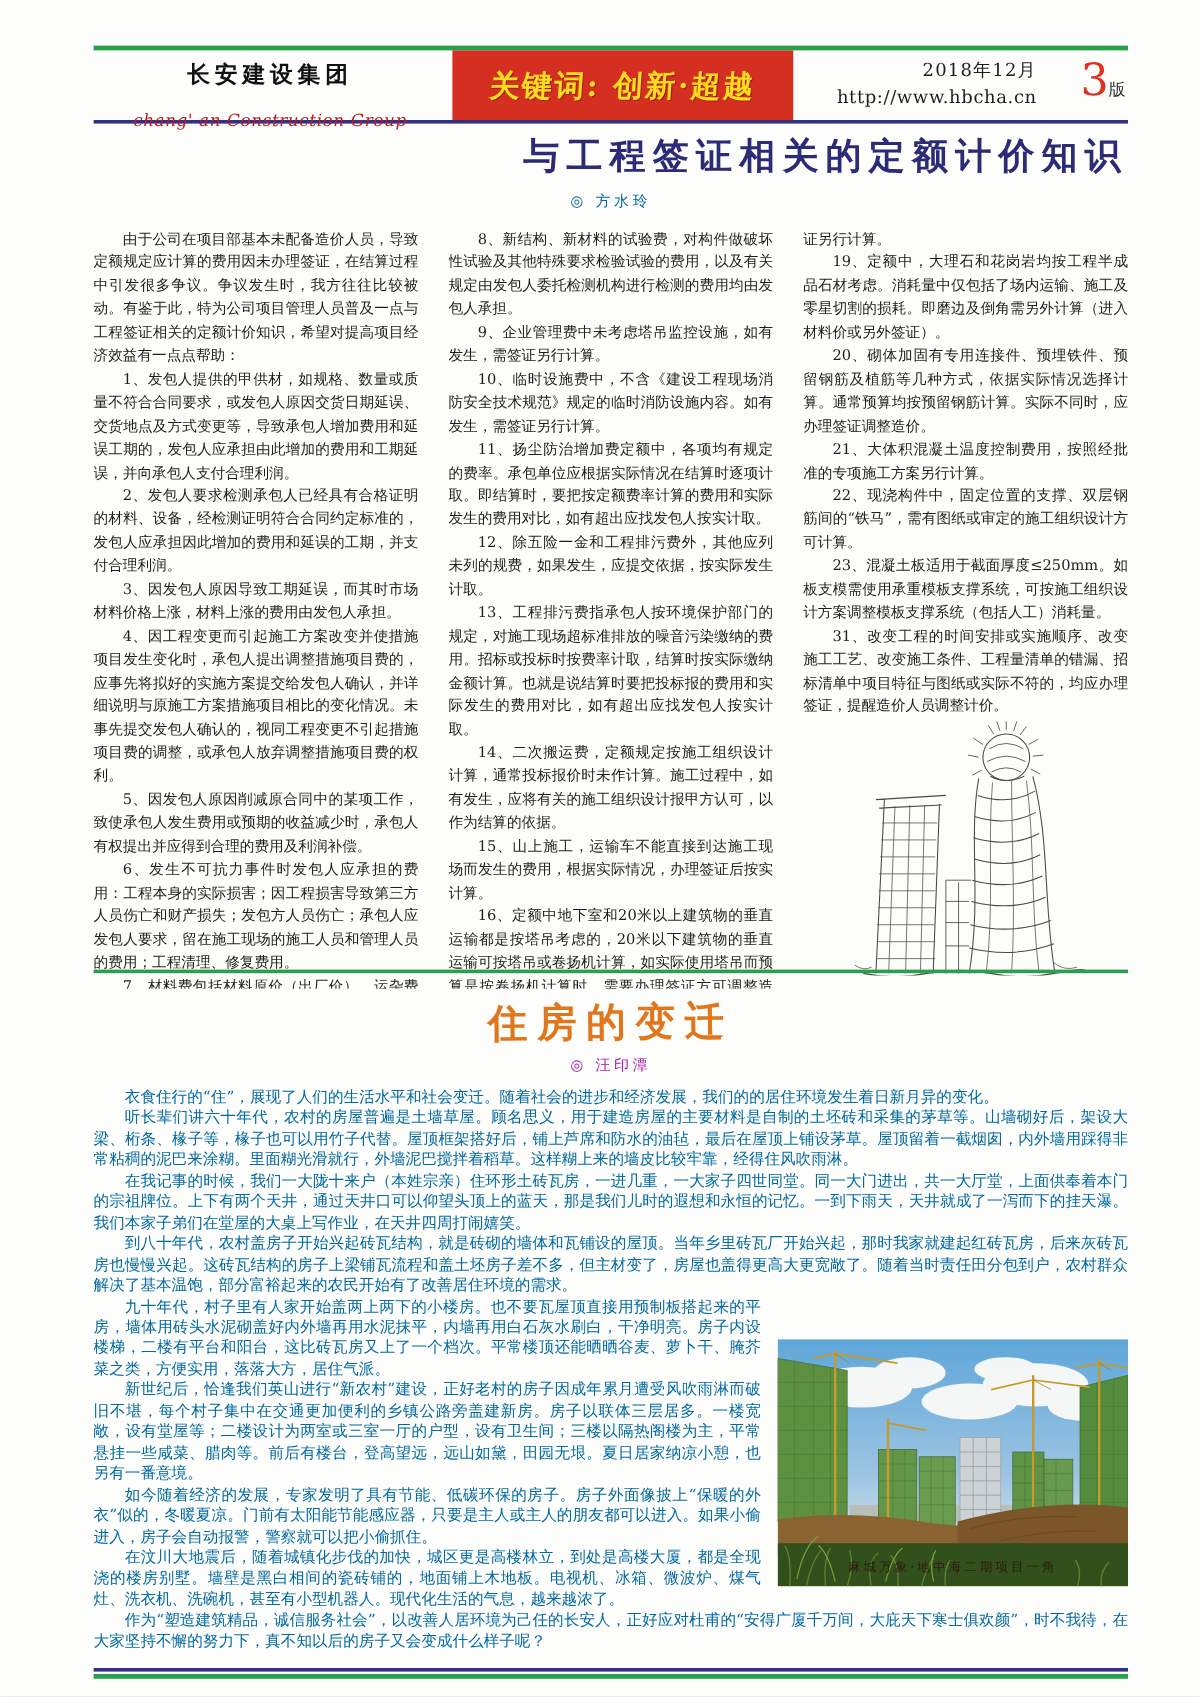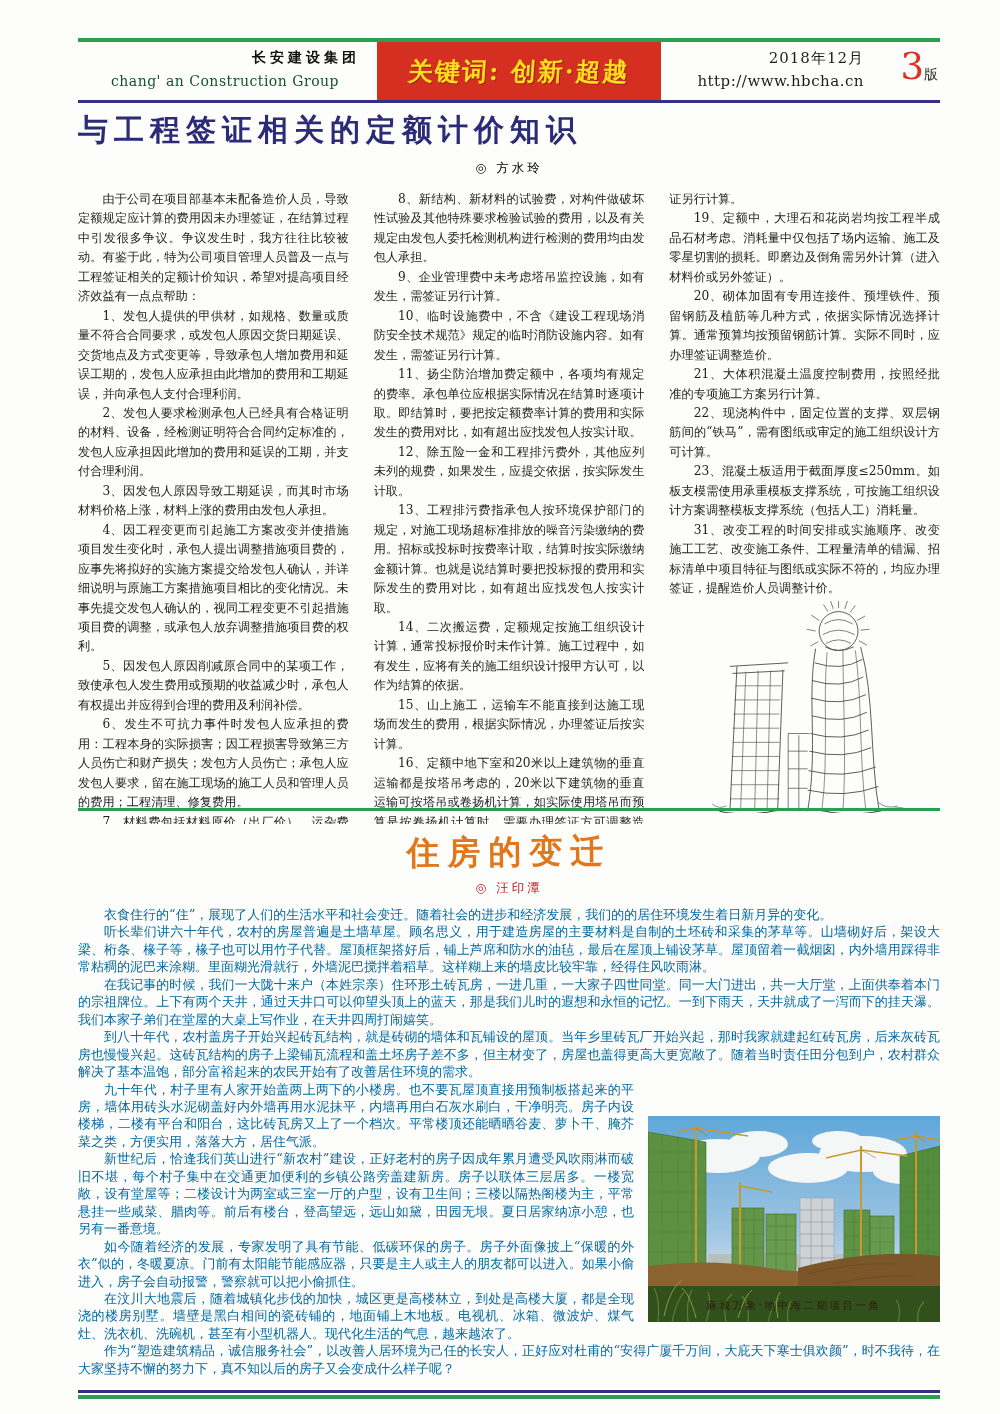"长安建设集团" .org-cn { font-size: 14px -> 19px; text-align: right -> none }
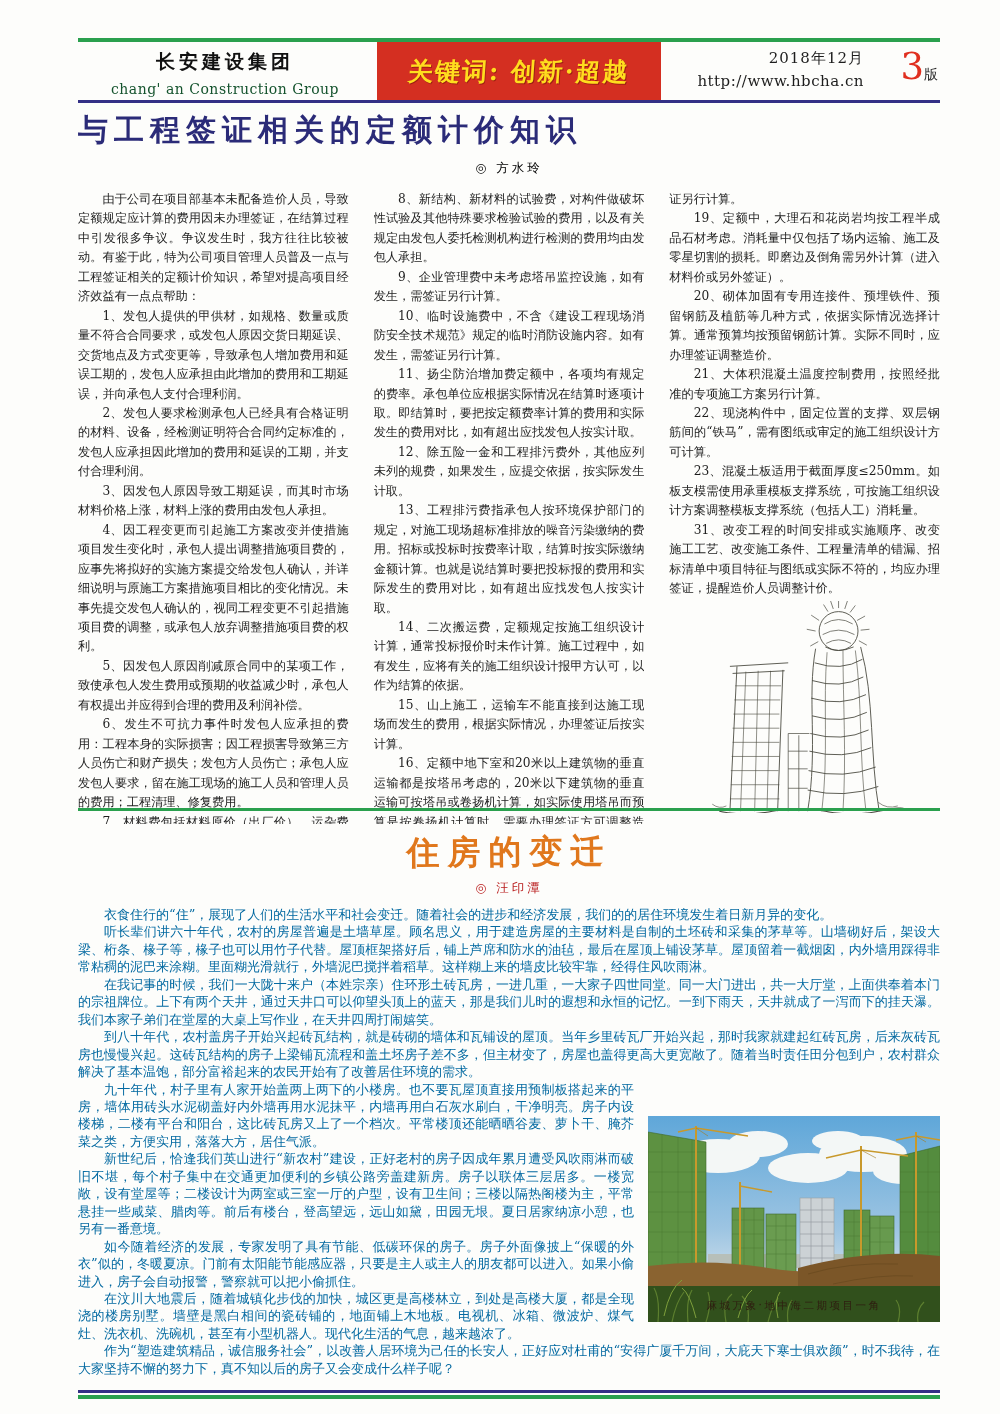"chang' an Construction Group" .org-en { color: #14532d -> #b91c1c; font-style: none -> italic; margin-top: 6px -> 18px }
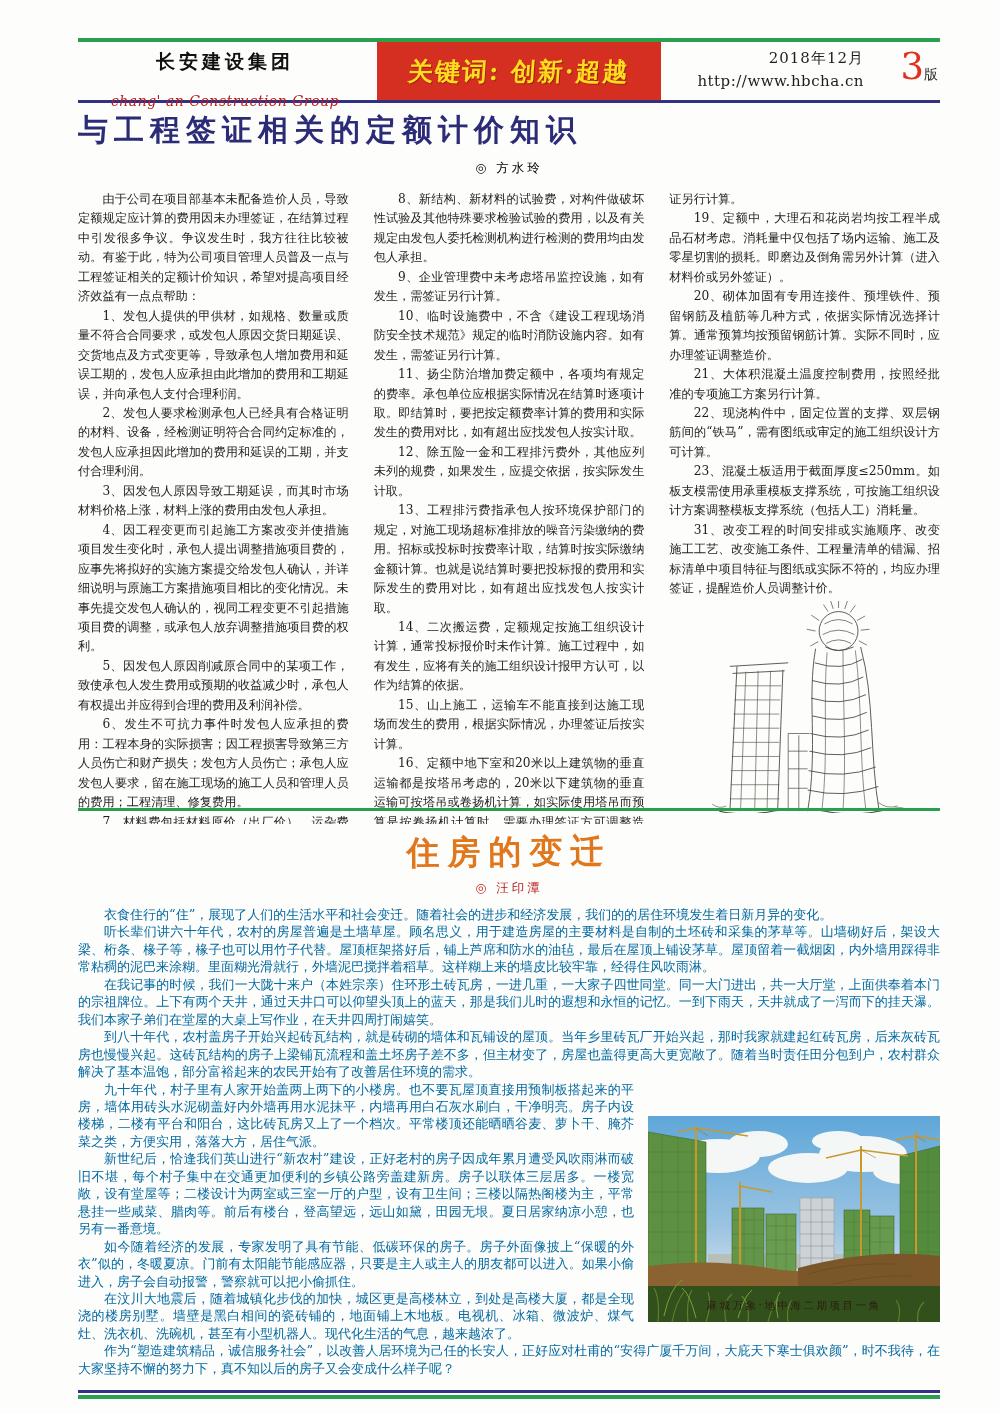"与工程签证相关的定额计价知识" .article1 h1 { text-align: left -> right }
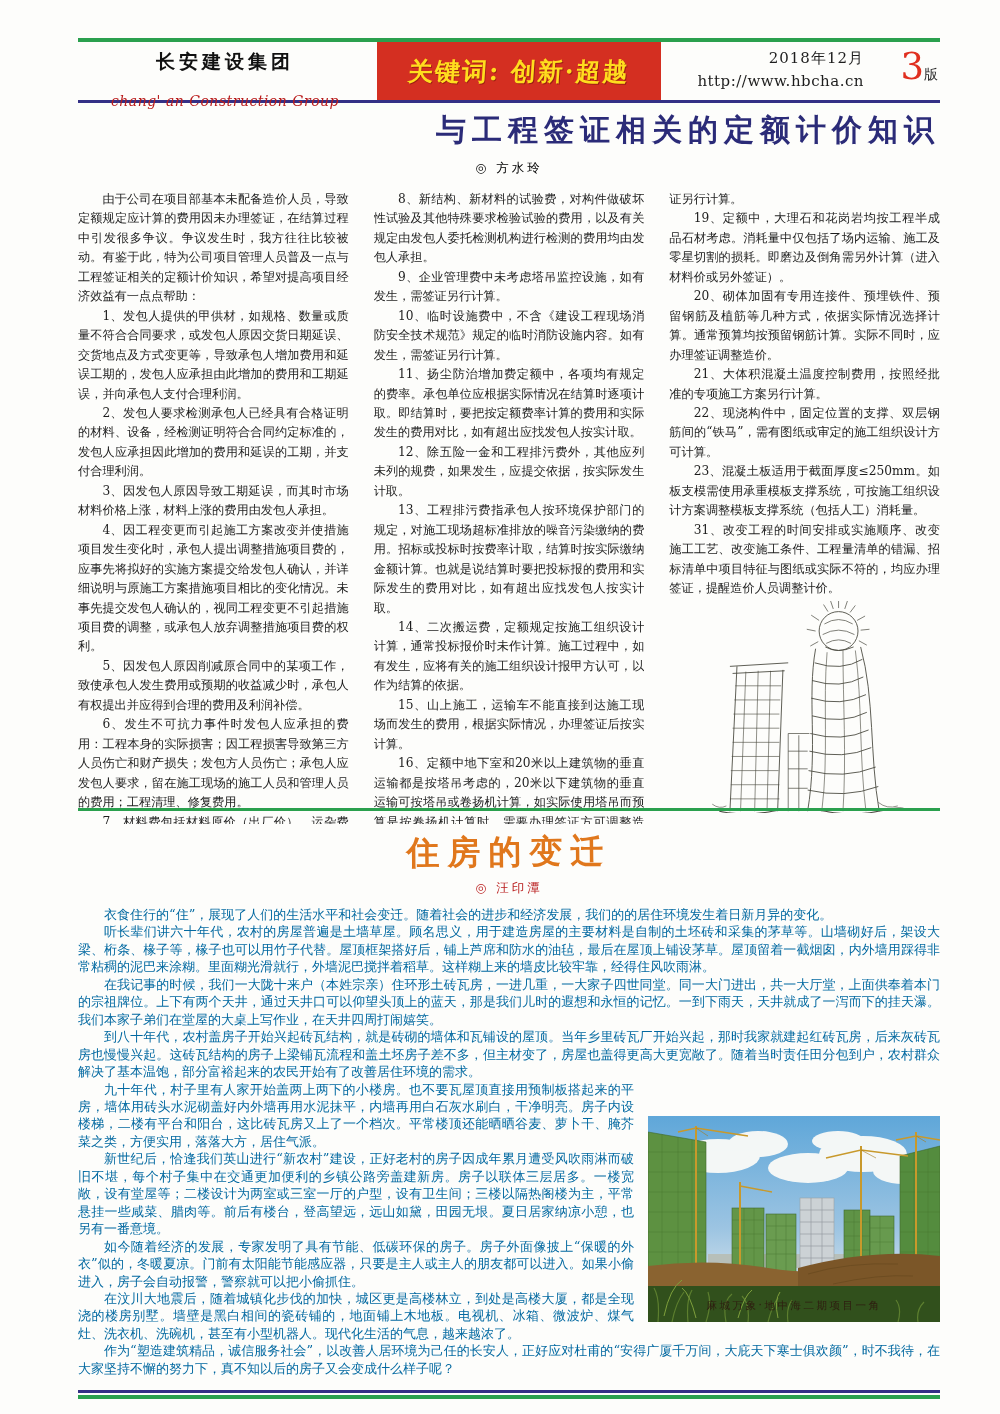"◎ 方水玲" .byline { color: #000000 -> #0369a1 }
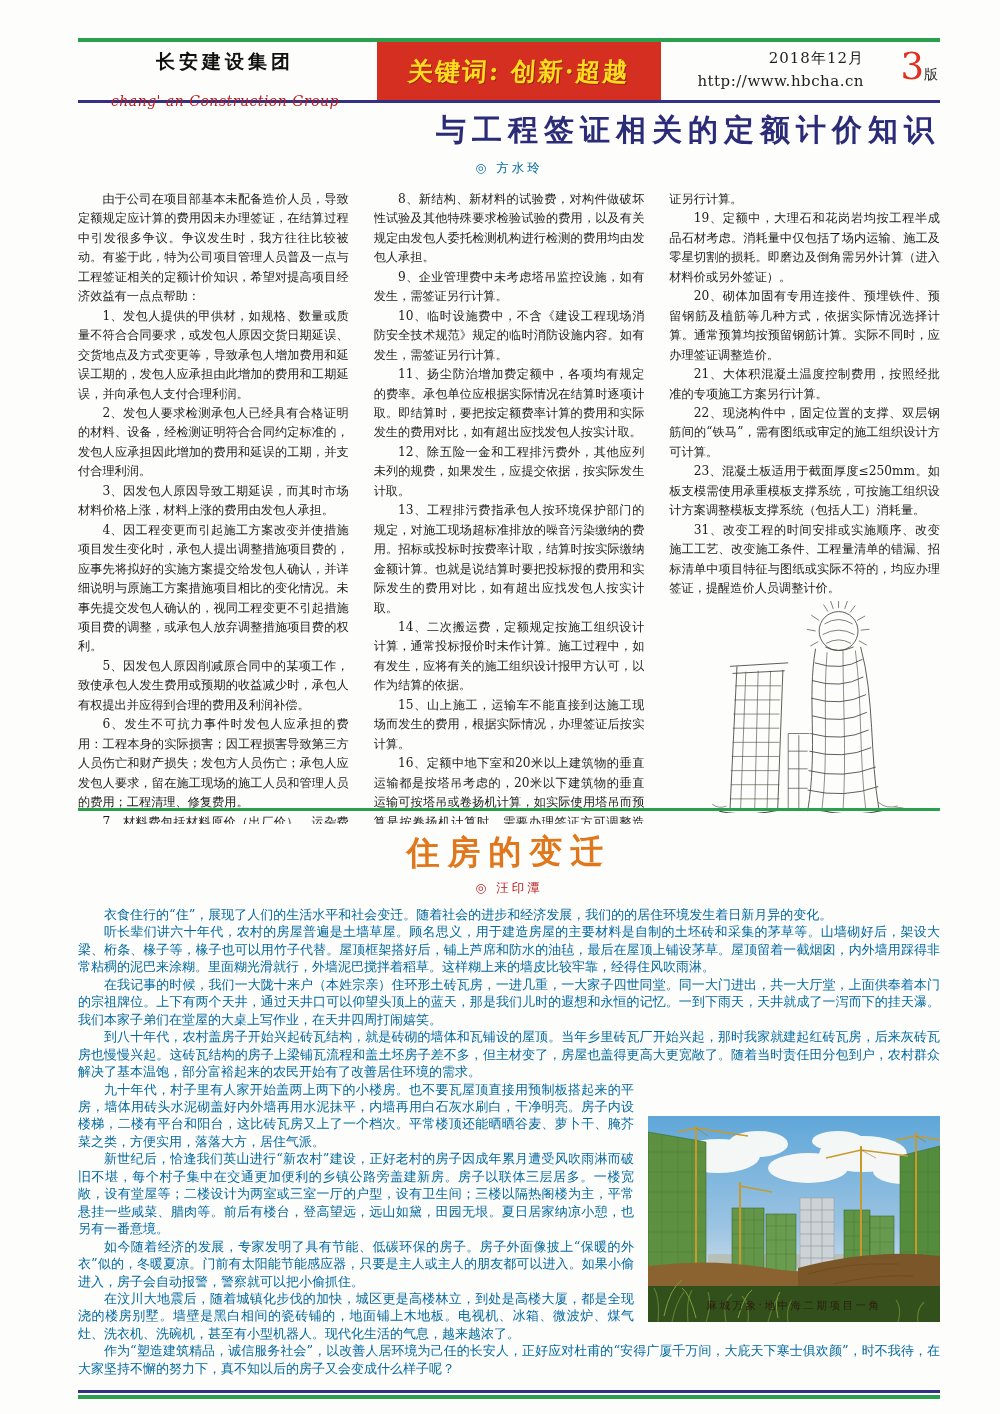"◎ 汪印潭" .byline2 { color: #b91c1c -> #a21caf }
